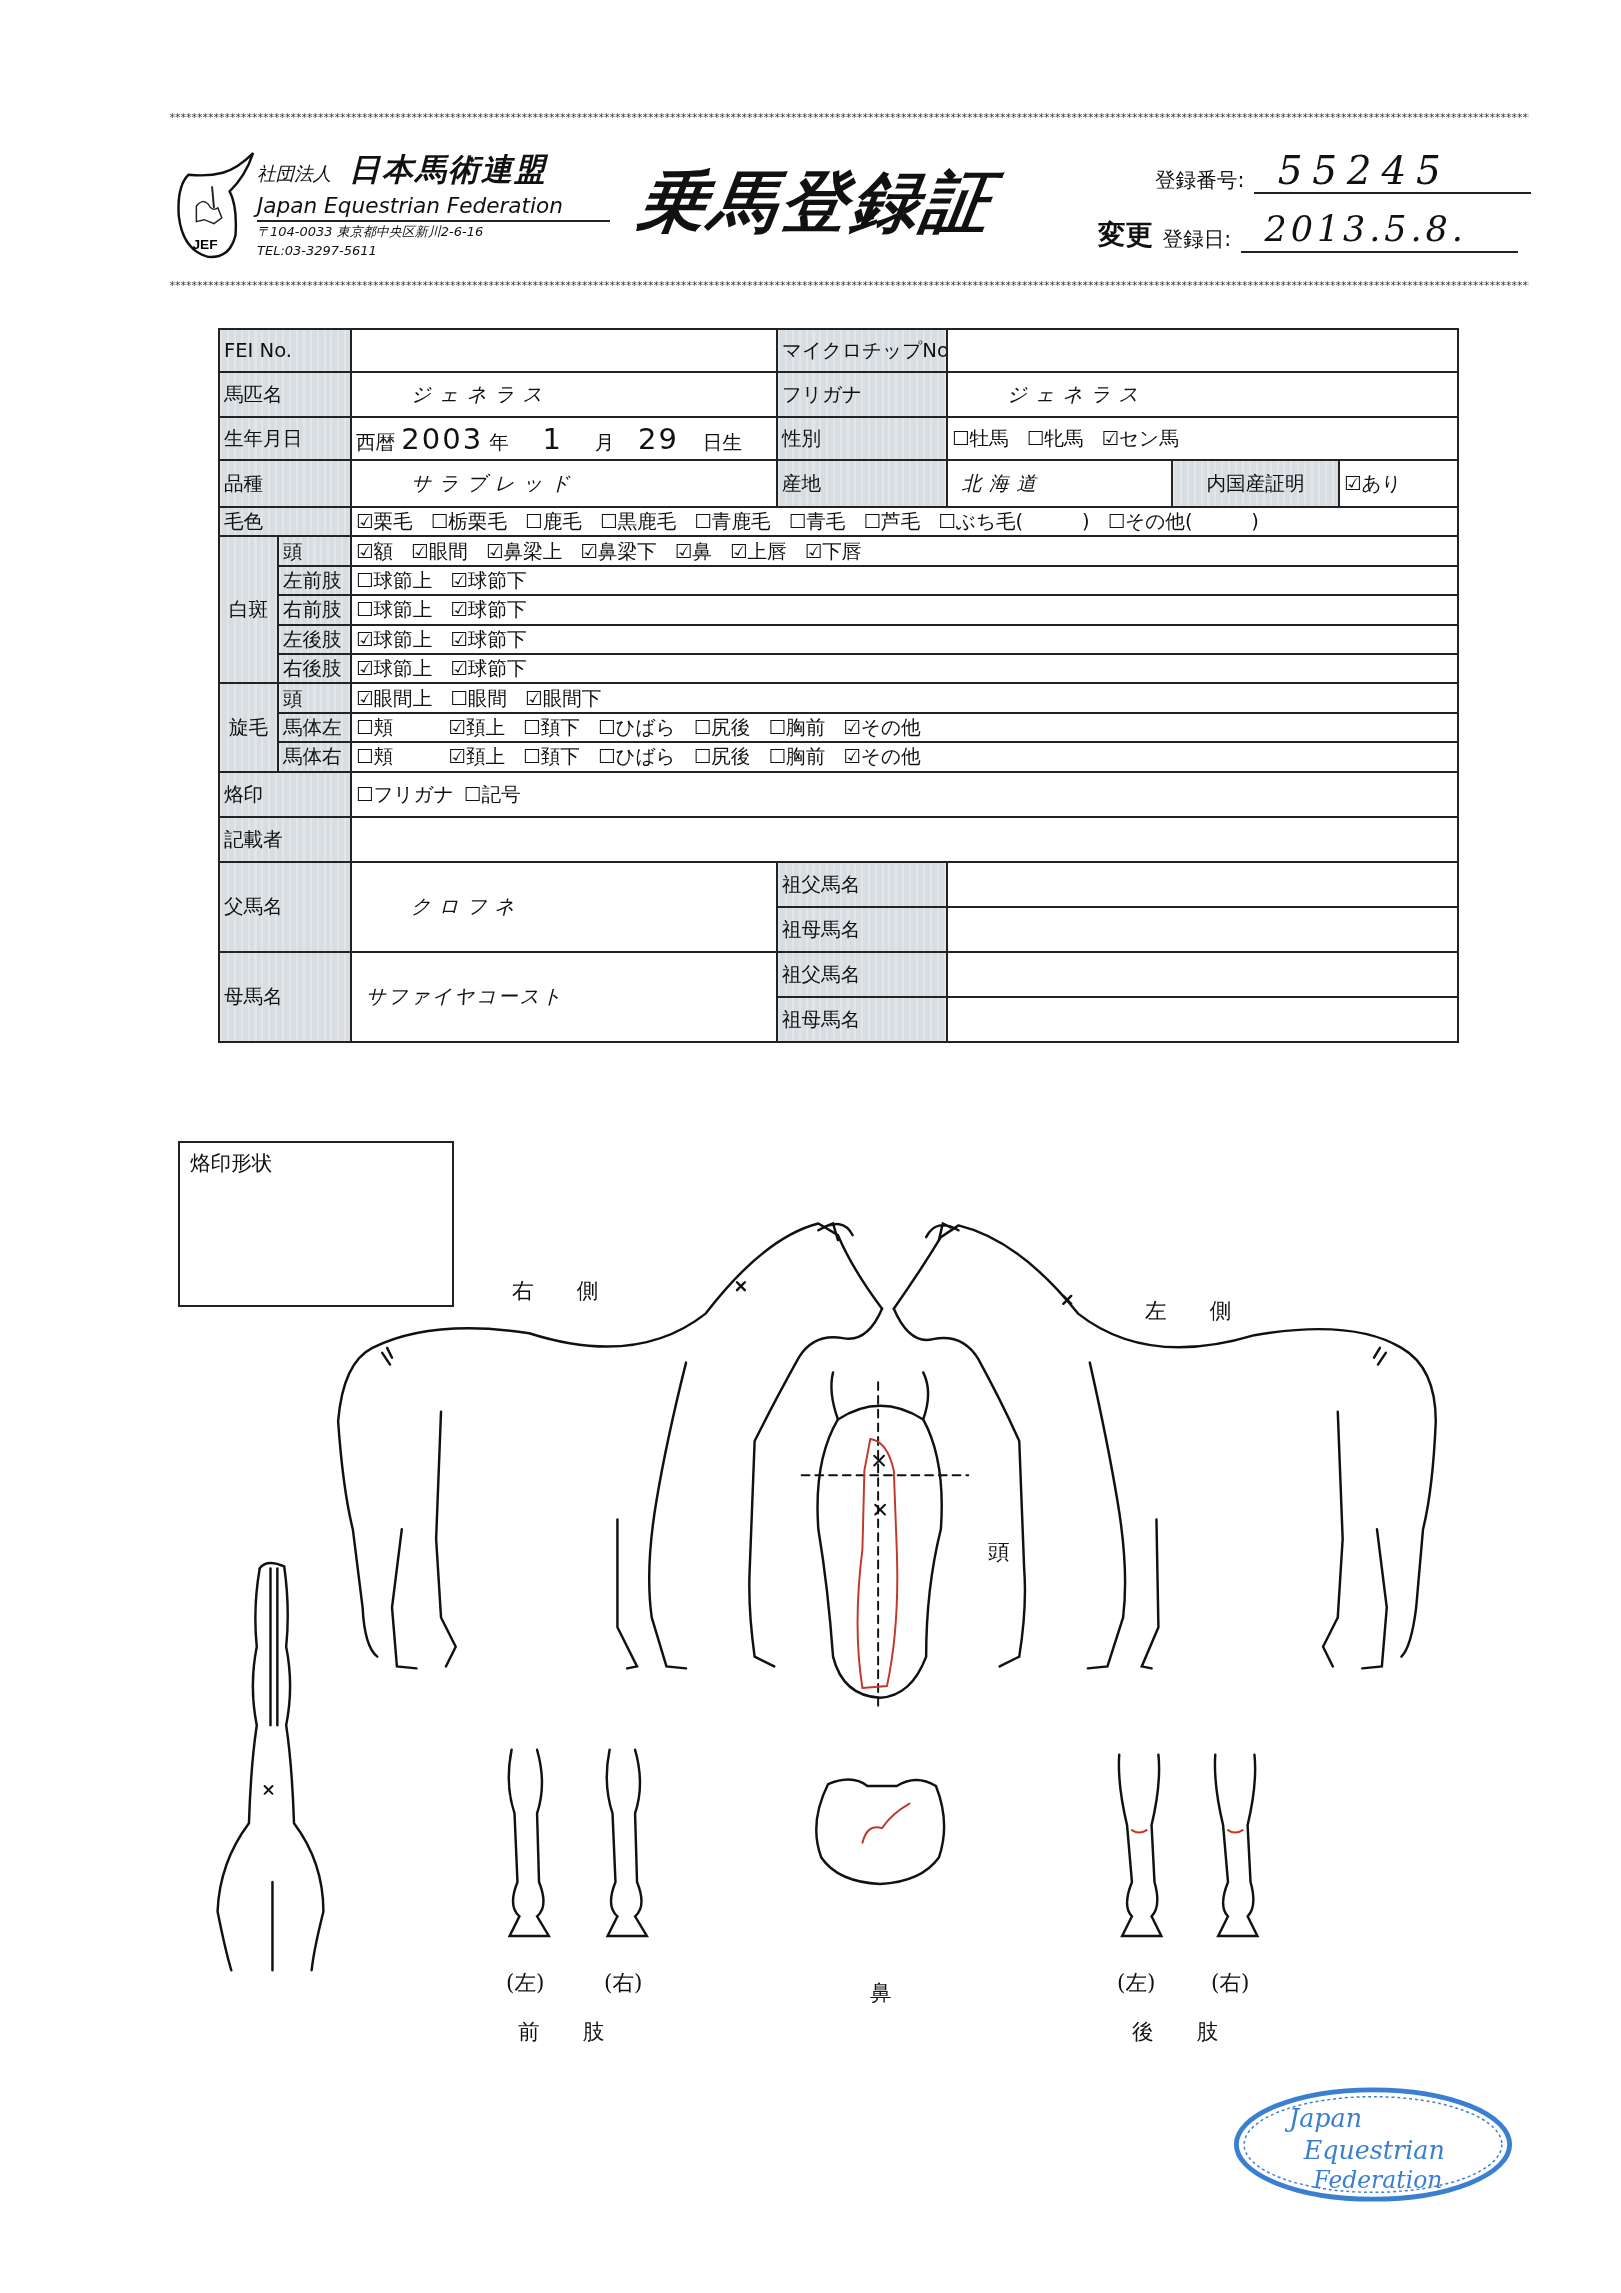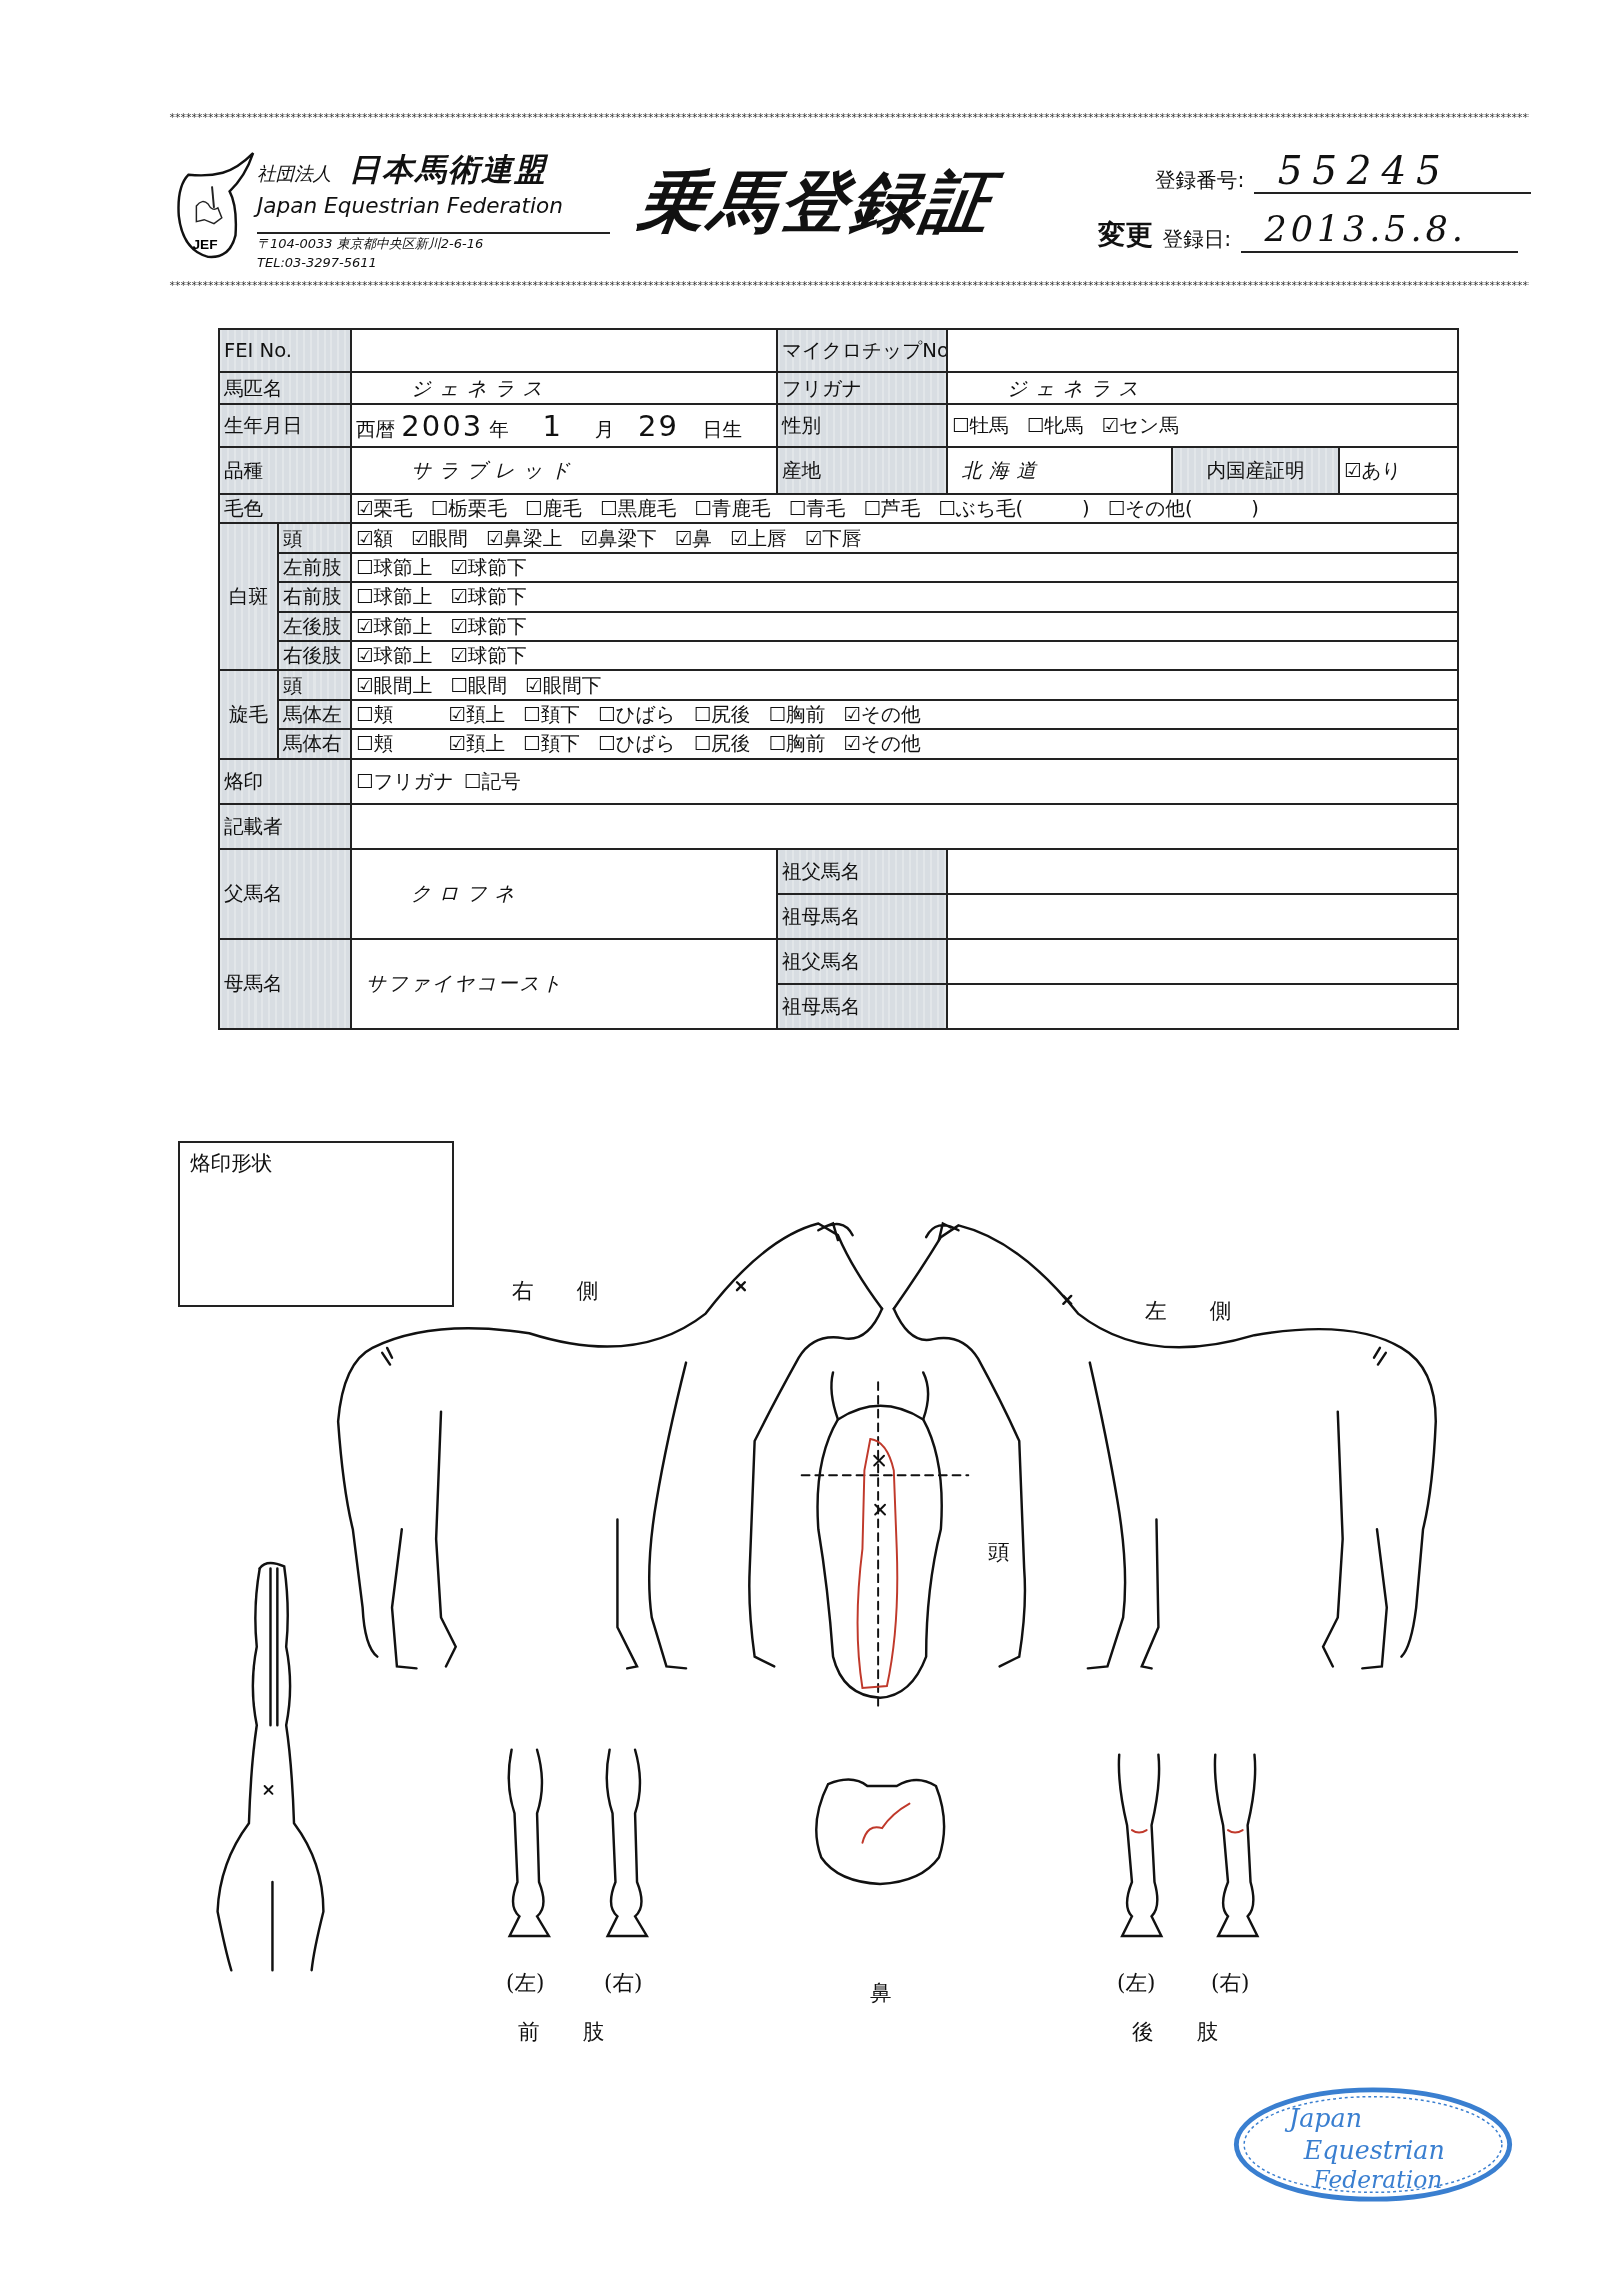"Japan Equestrian Federation" .org-en { padding-bottom: 14px -> 2px }
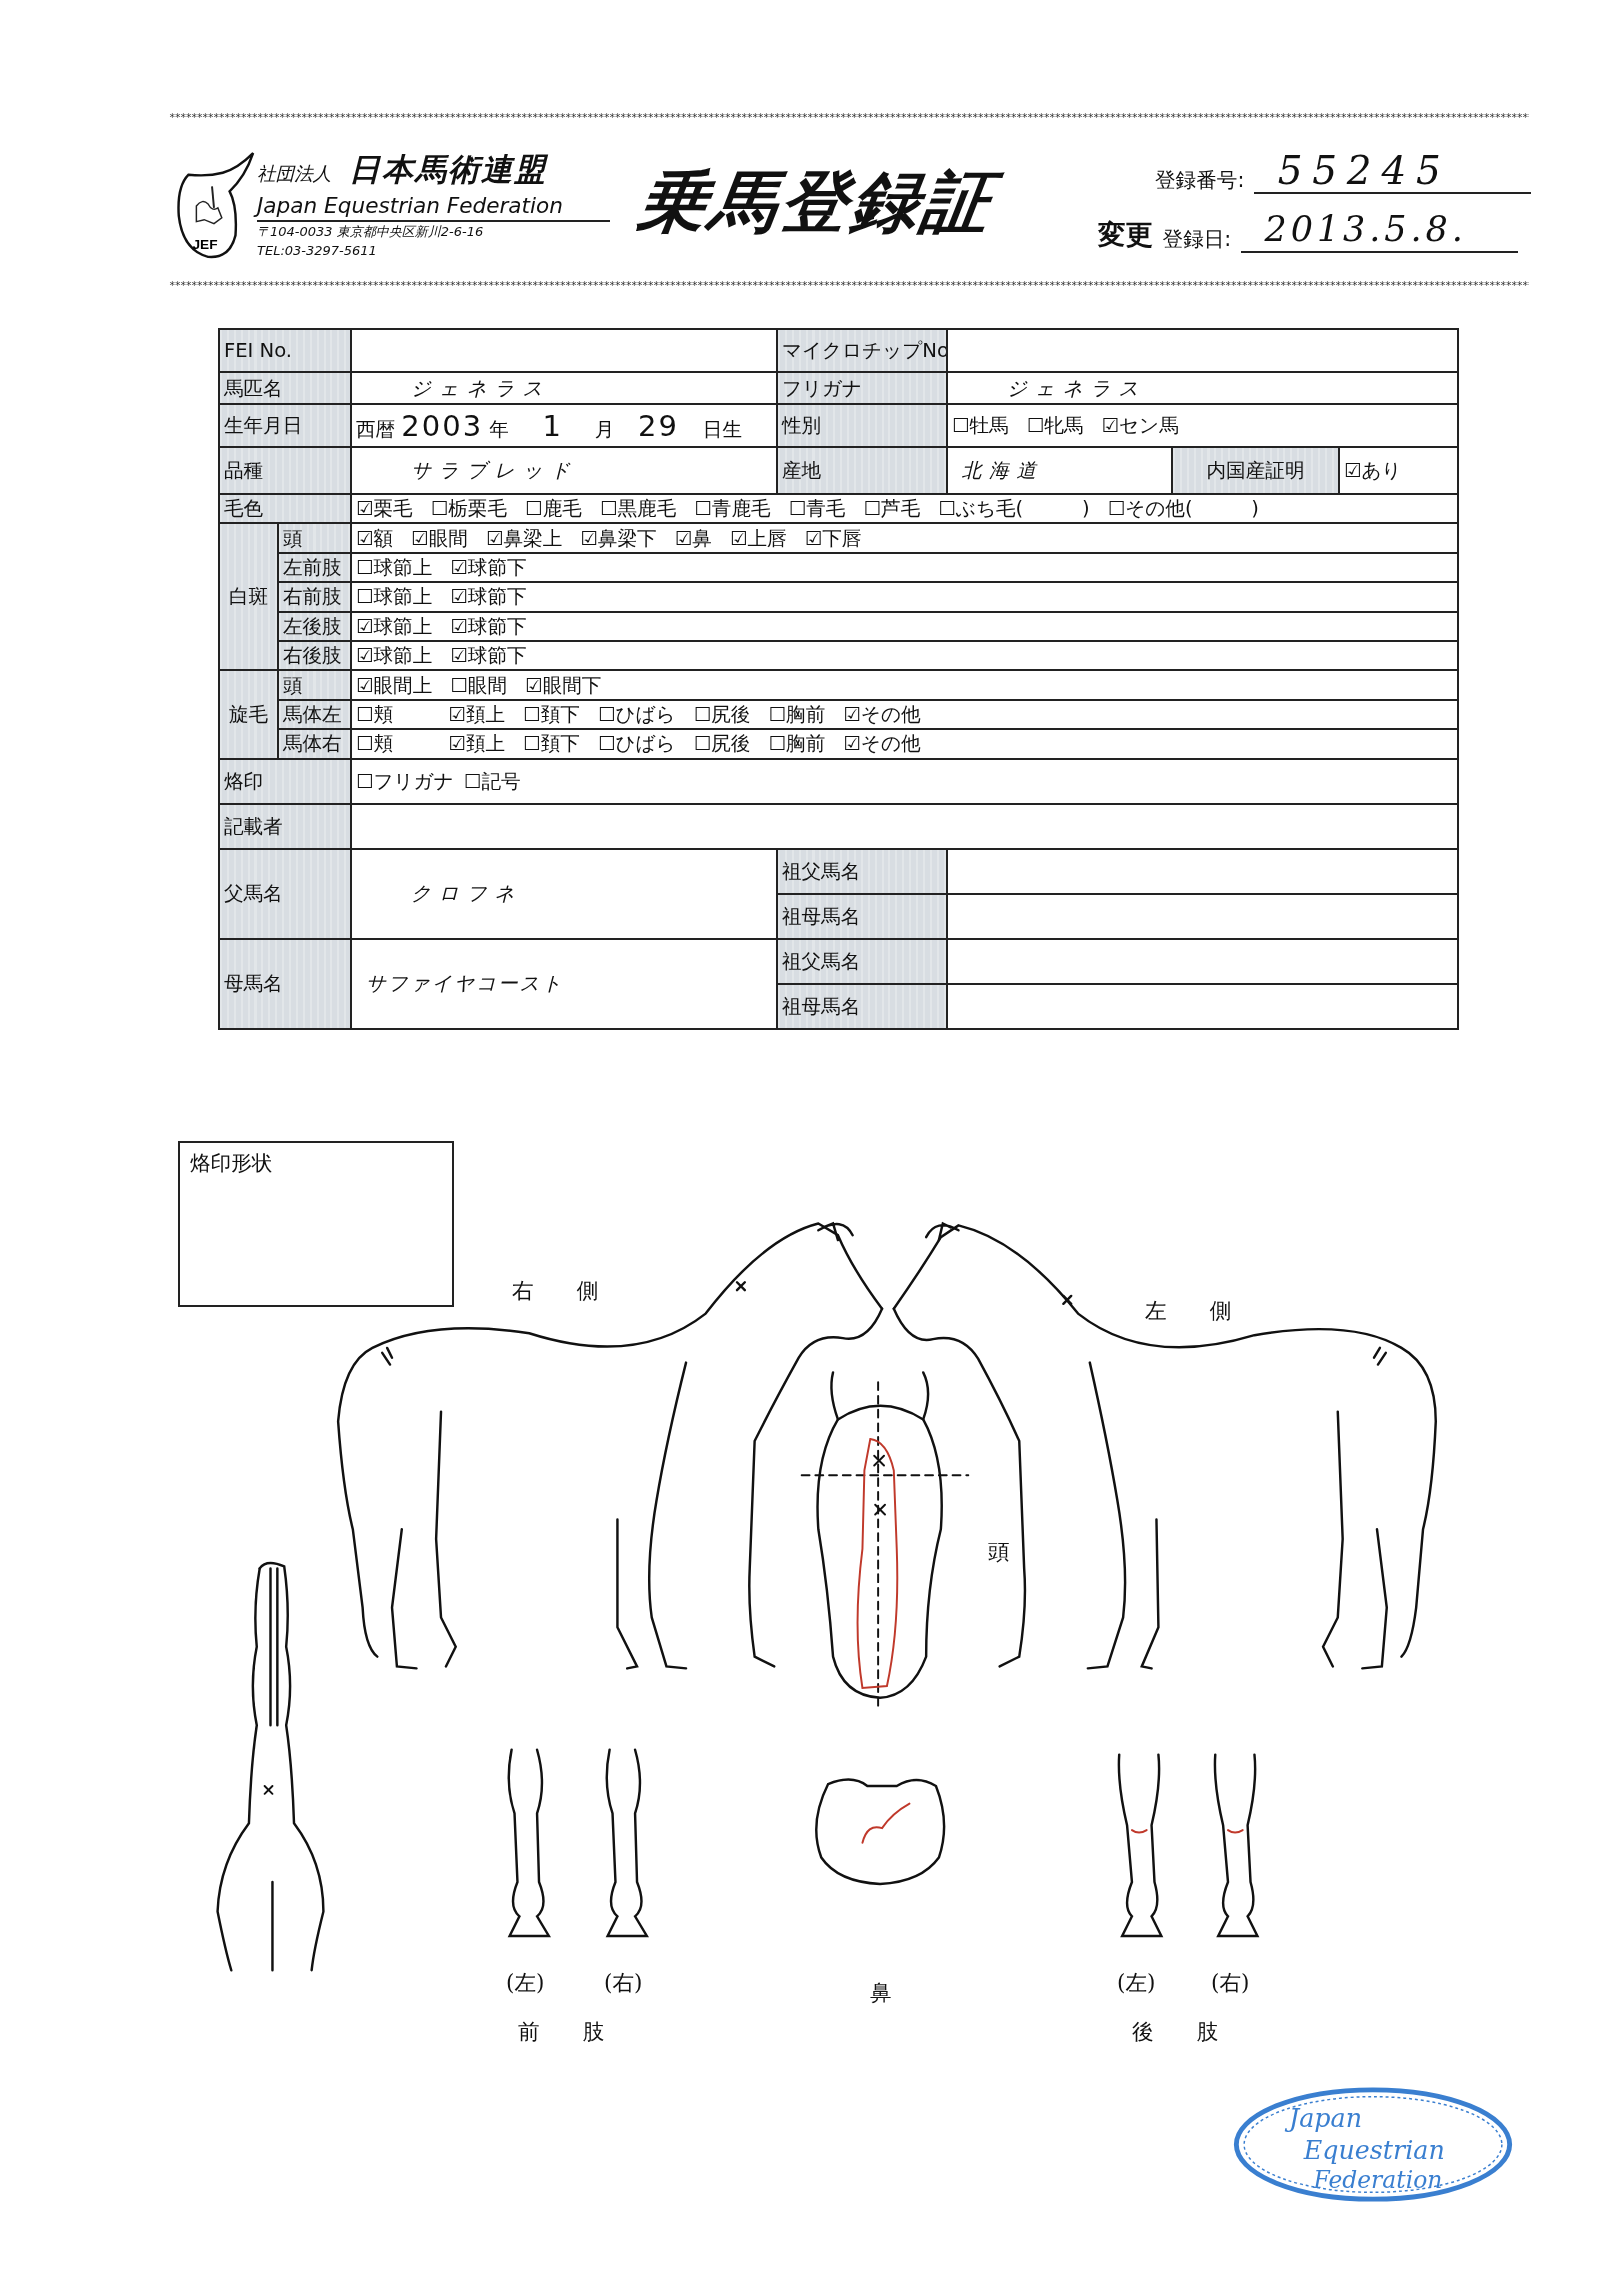"馬匹名" tr { height: 32px -> 45px }
